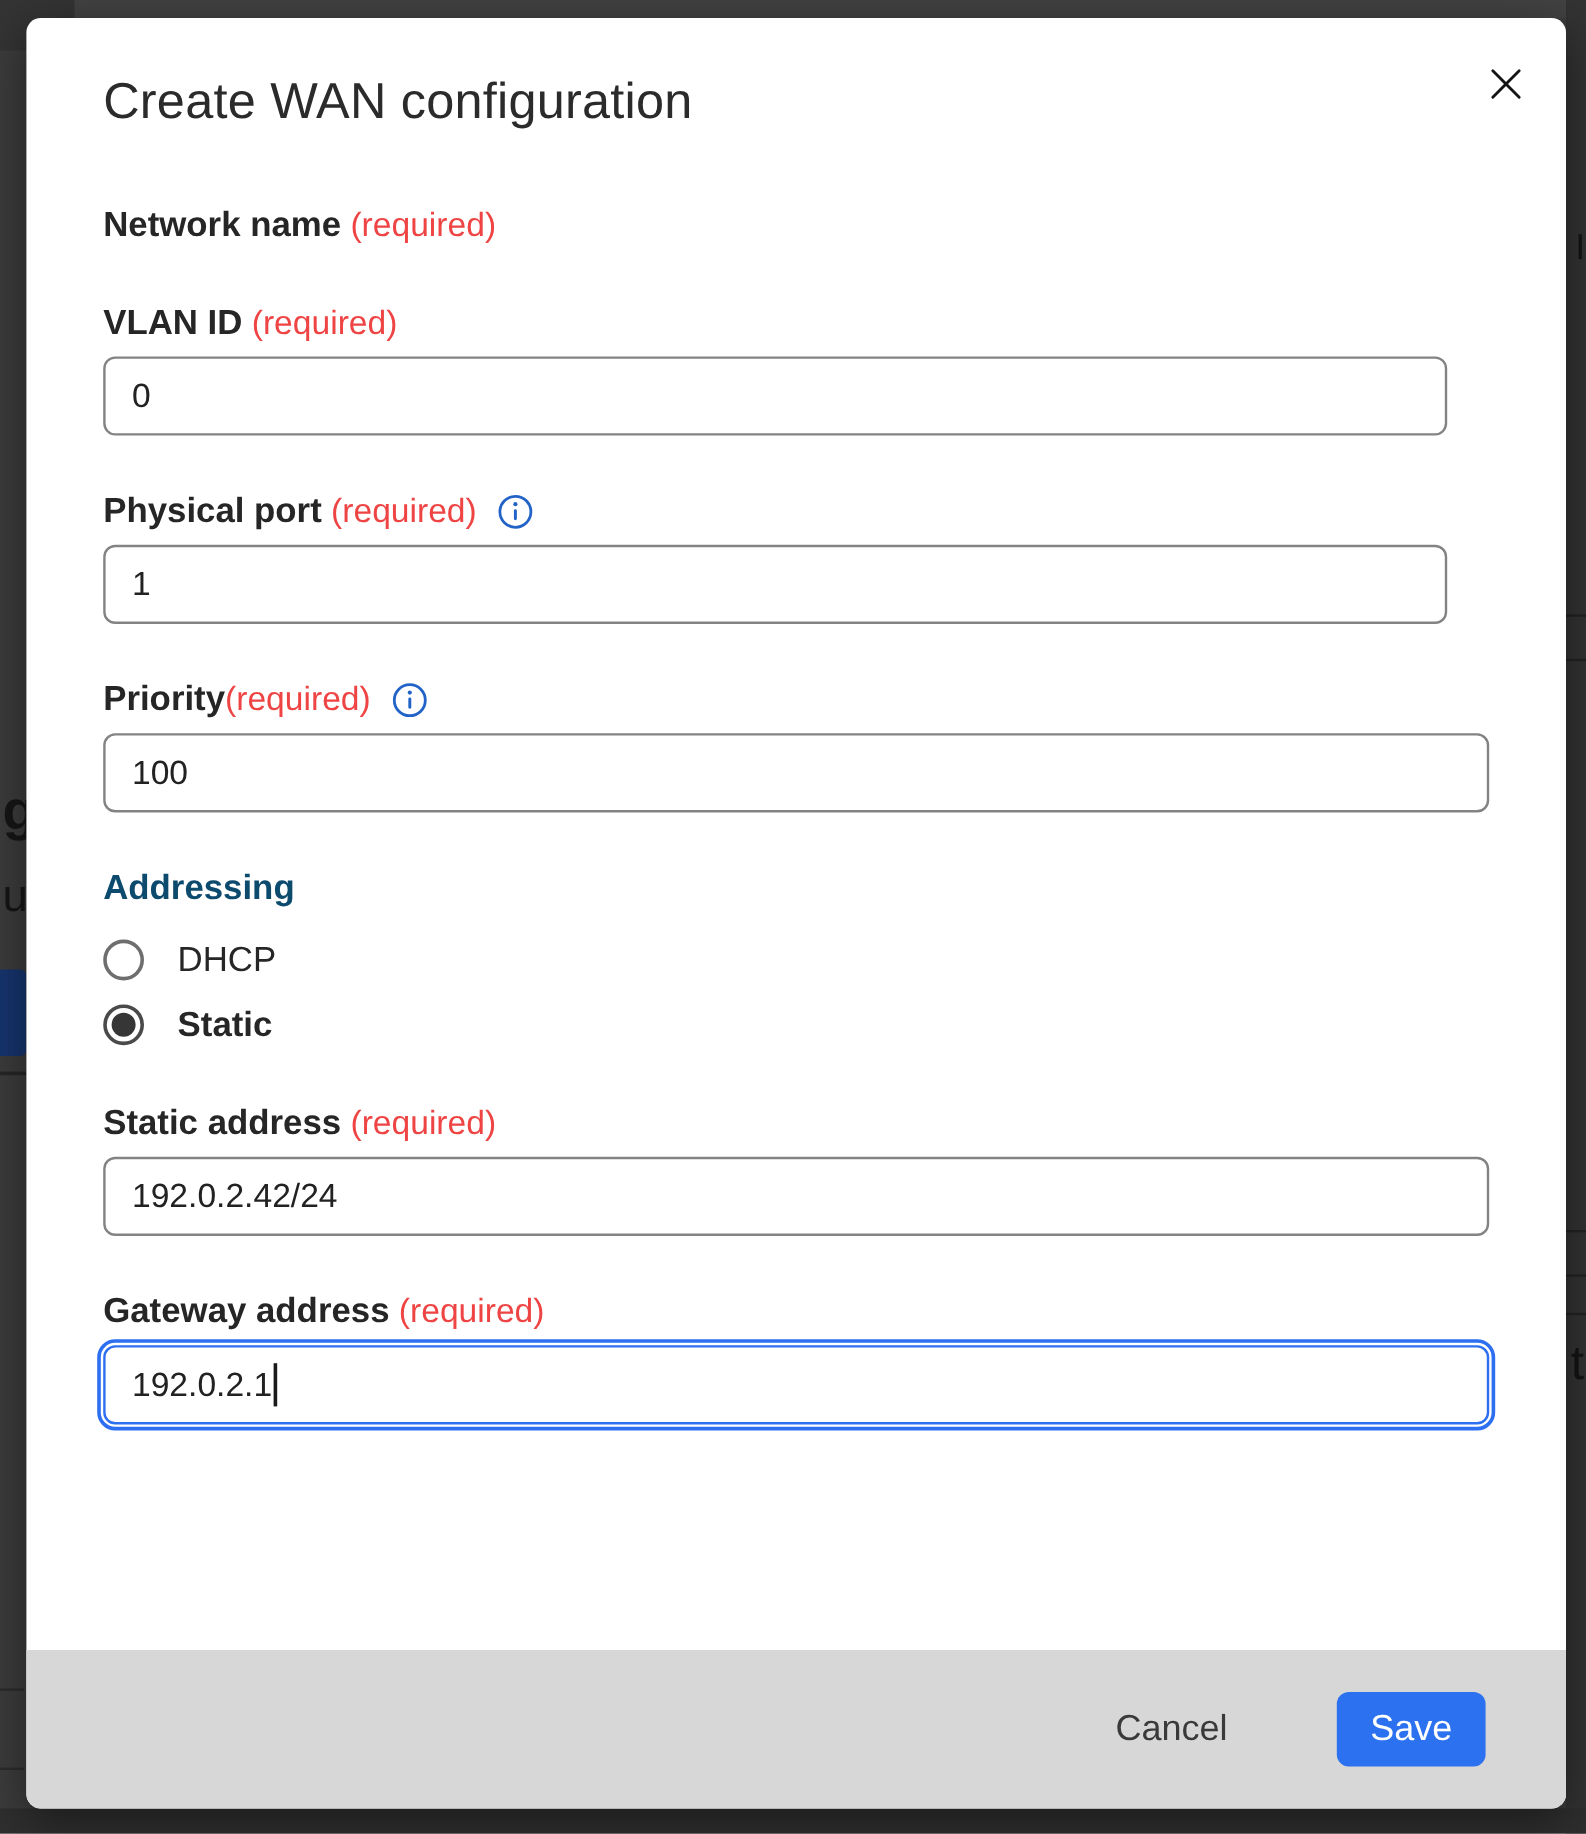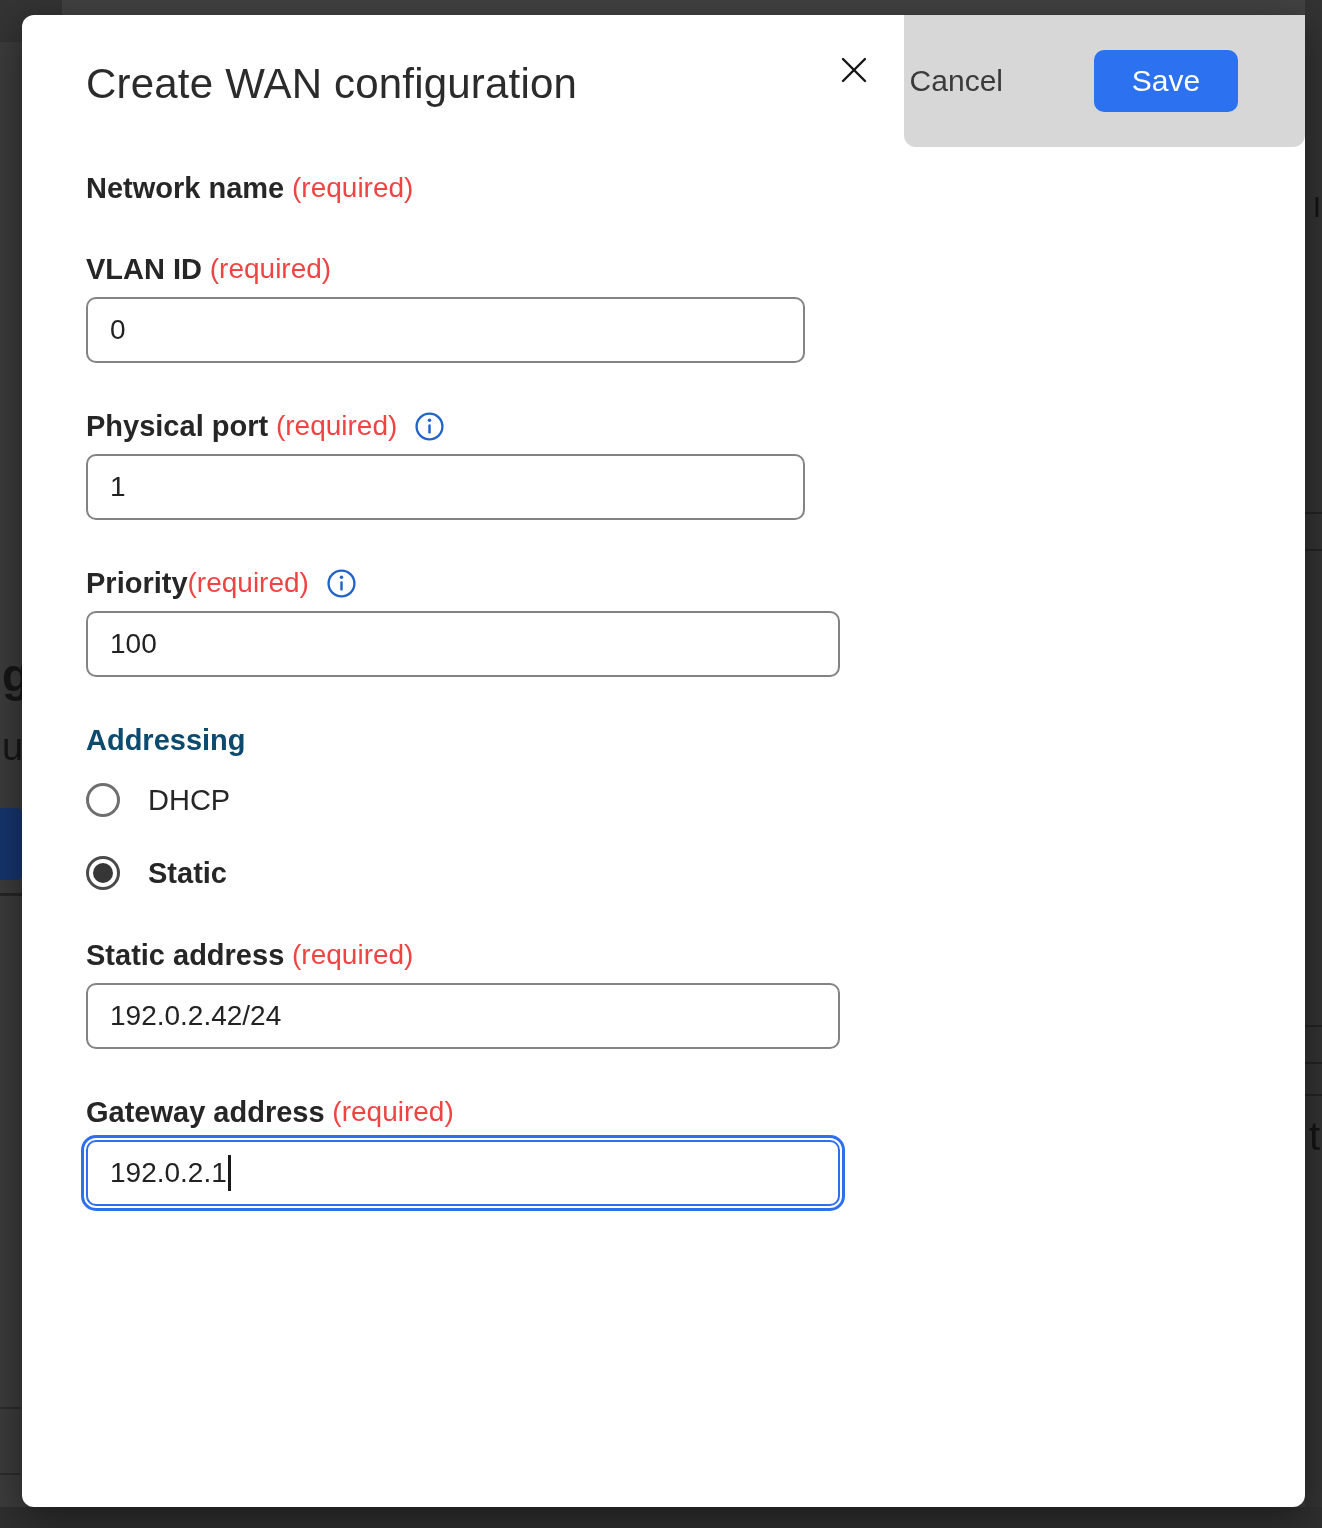"Create WAN configuration" .modal { flex-direction: row -> column }
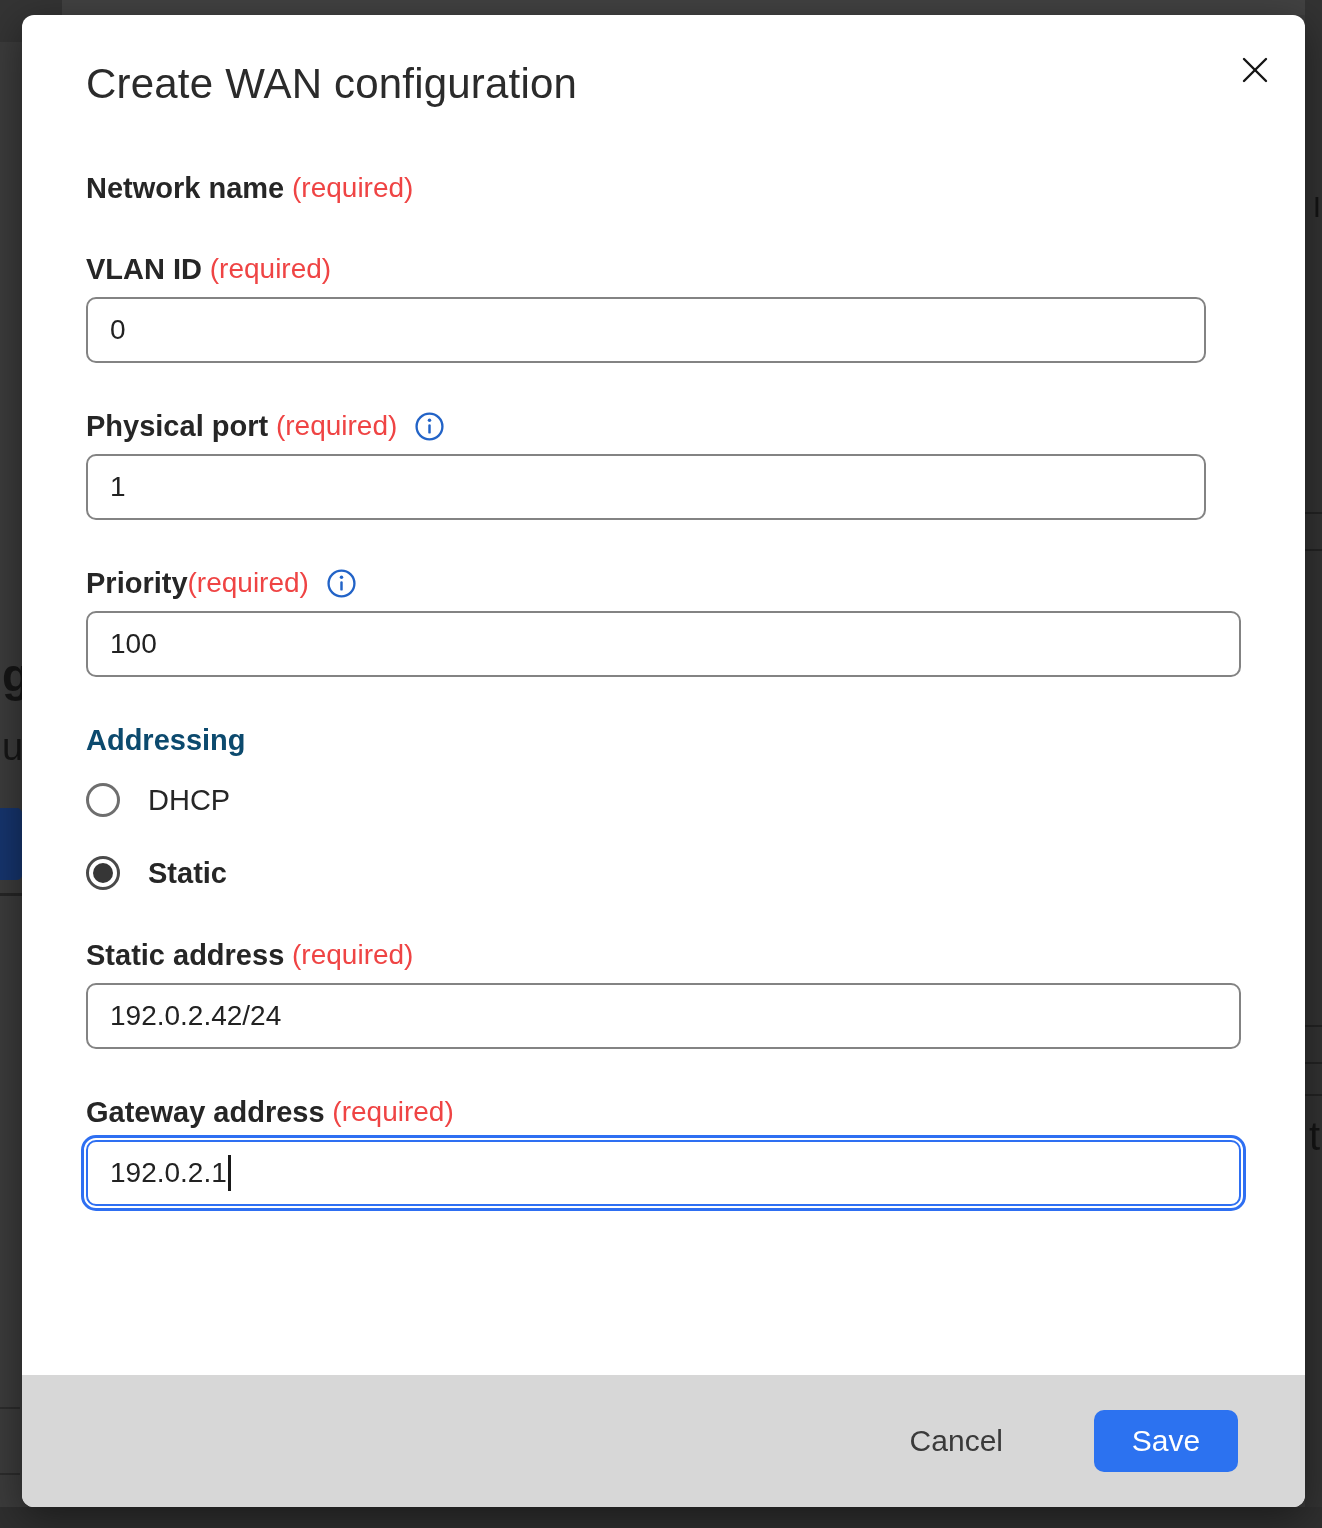"DHCP" .radio-row { margin-bottom: 33px -> 14px }
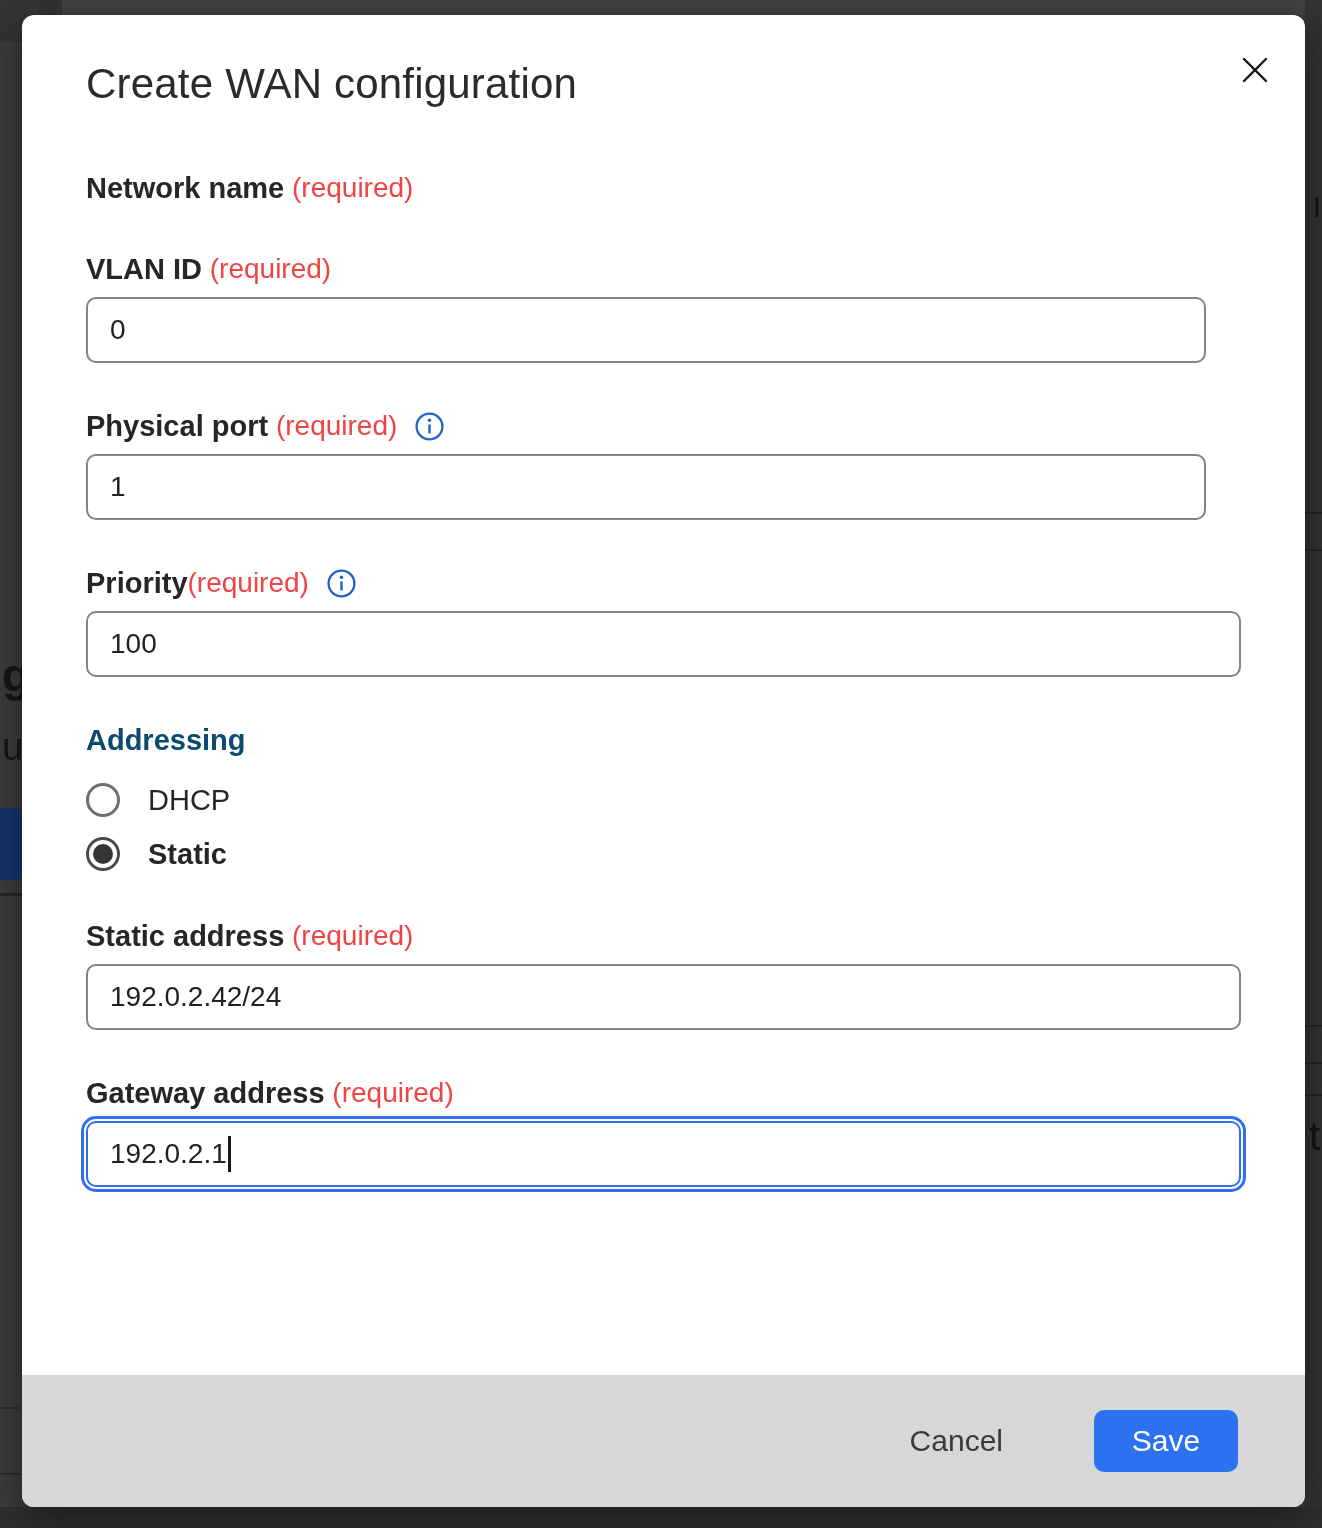"Save" .save-btn { width: 144px -> 124px }
